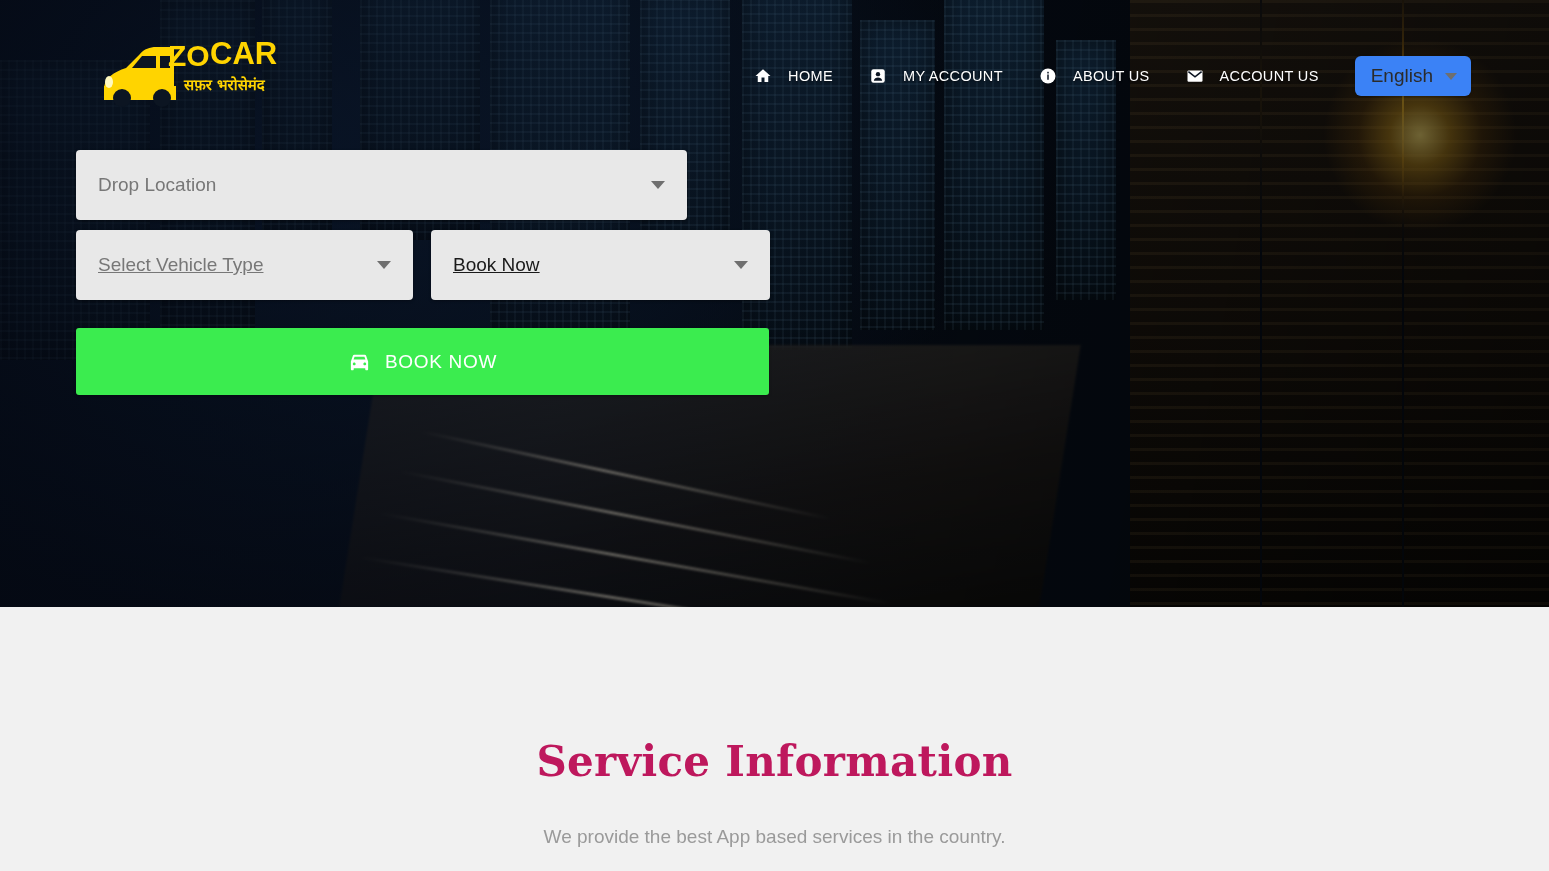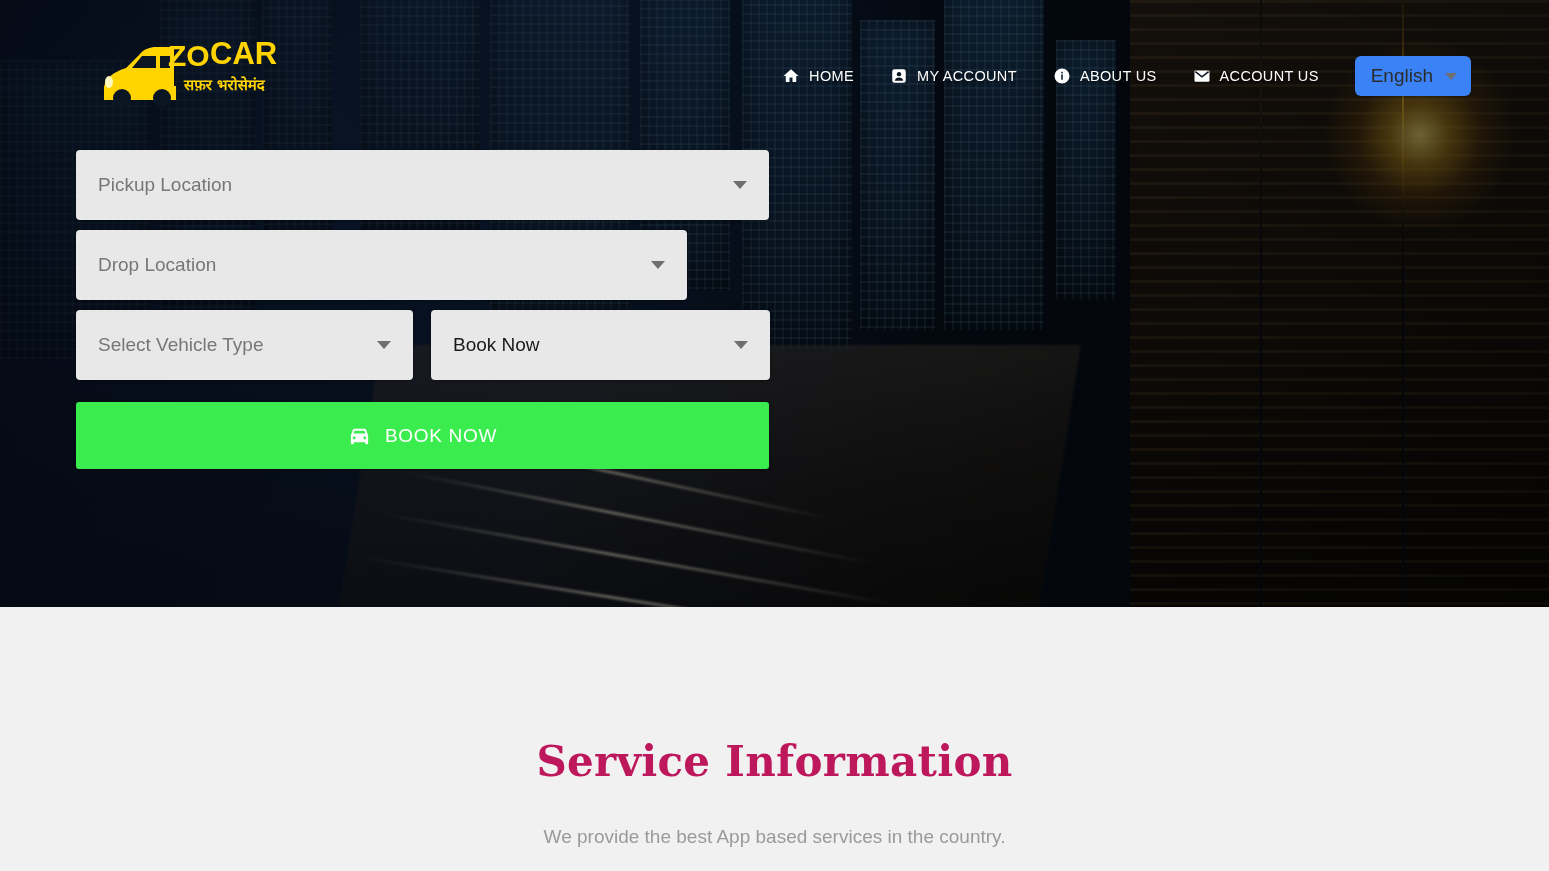"HOME" .nav-item { gap: 9px -> 16px }
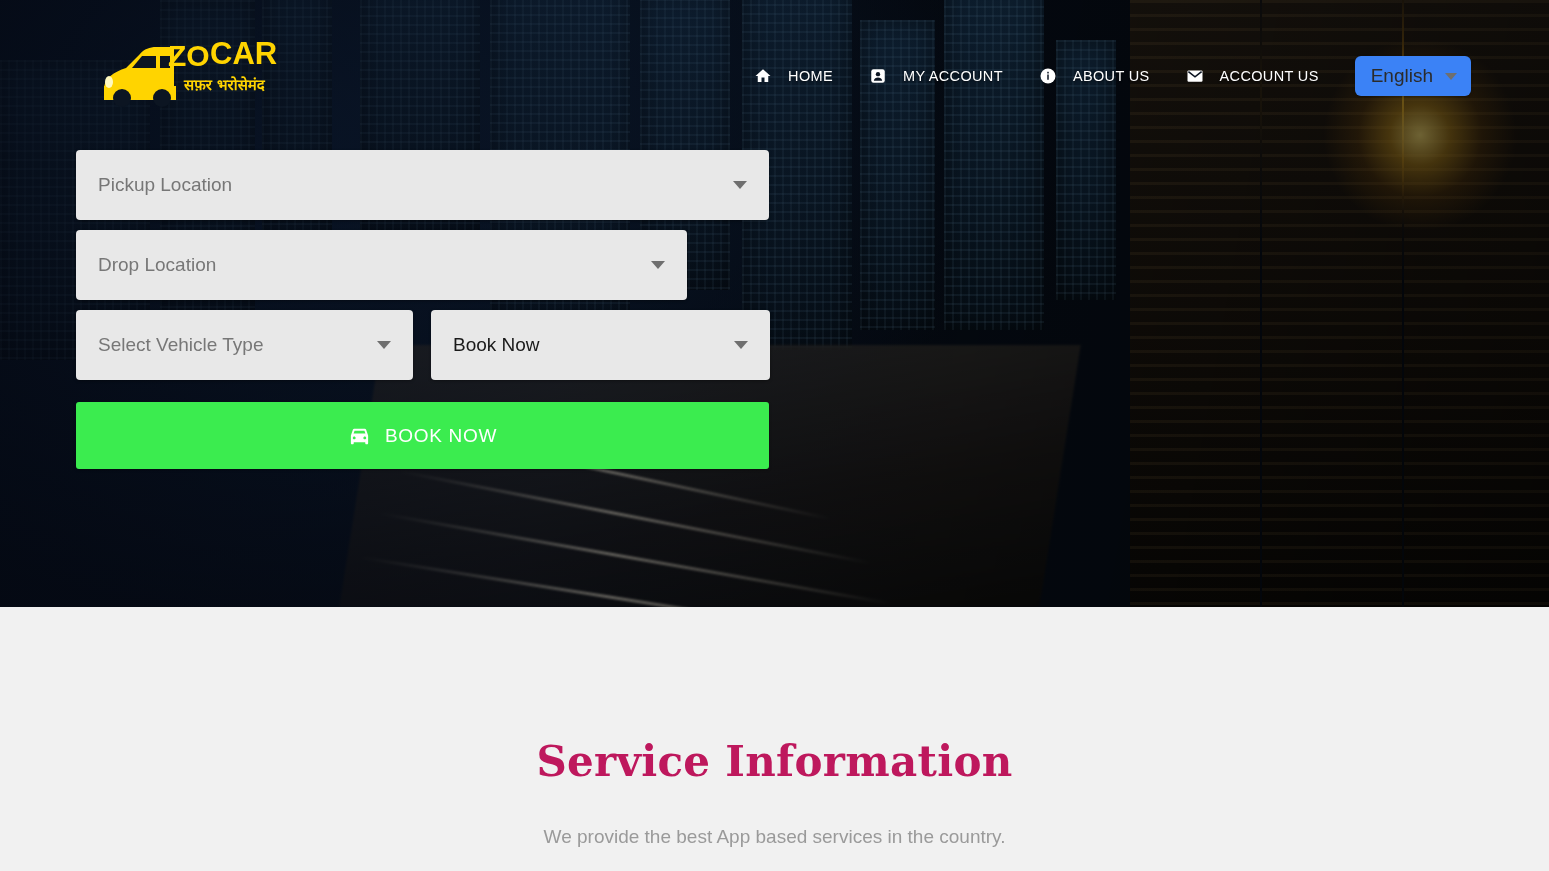"Pickup Location" div.field { html: <div> <span>Pickup Location</span> <span></span> </div> -> none }
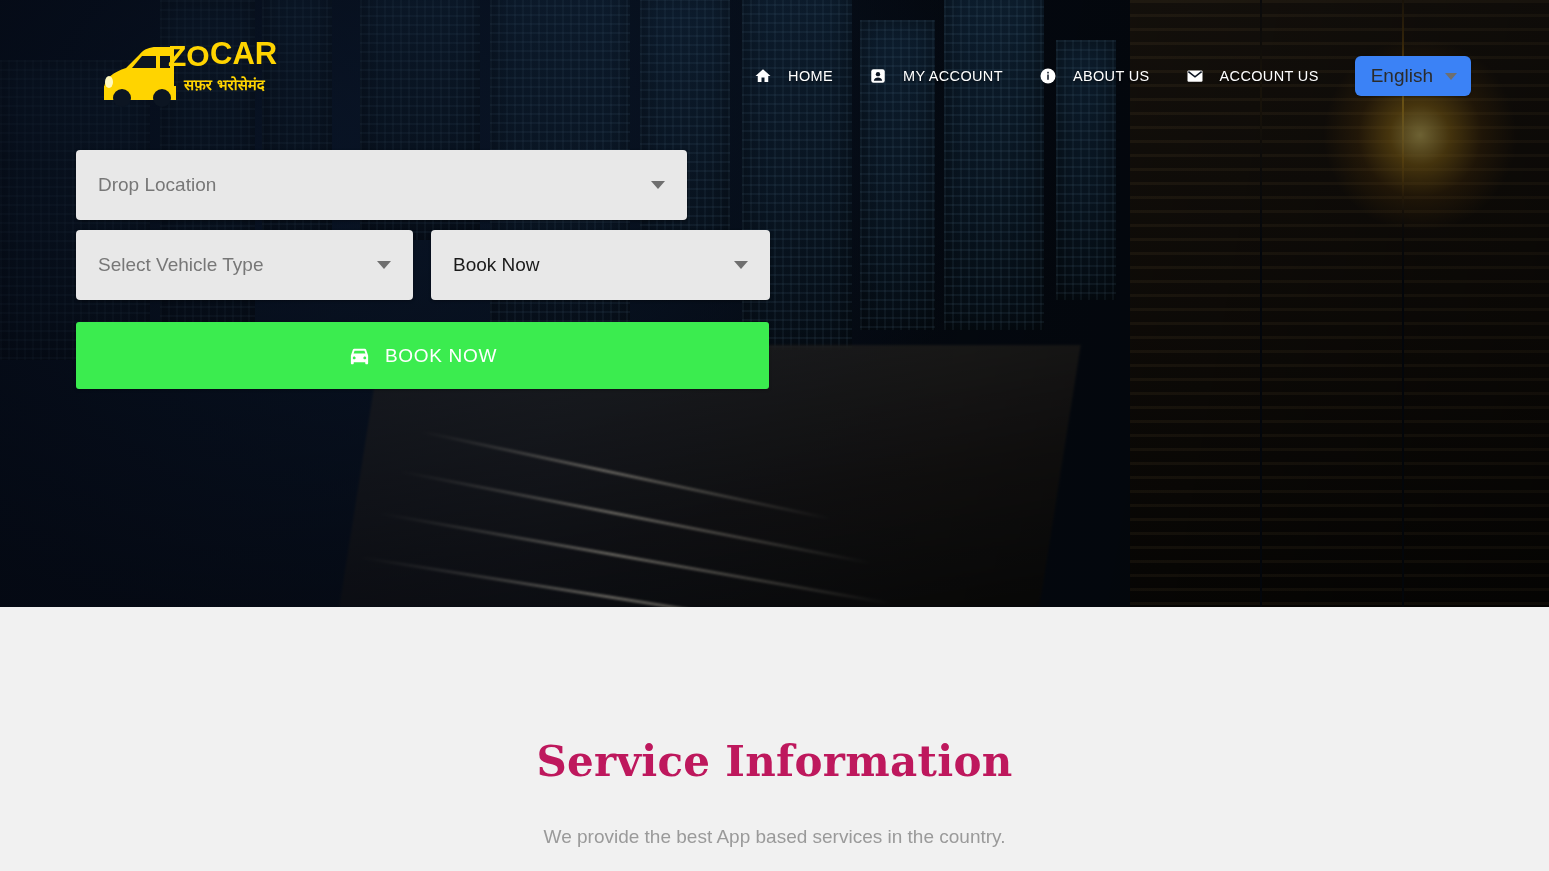"Select Vehicle Type" .row .field { margin-bottom: 12px -> 18px; text-decoration: none -> underline }
